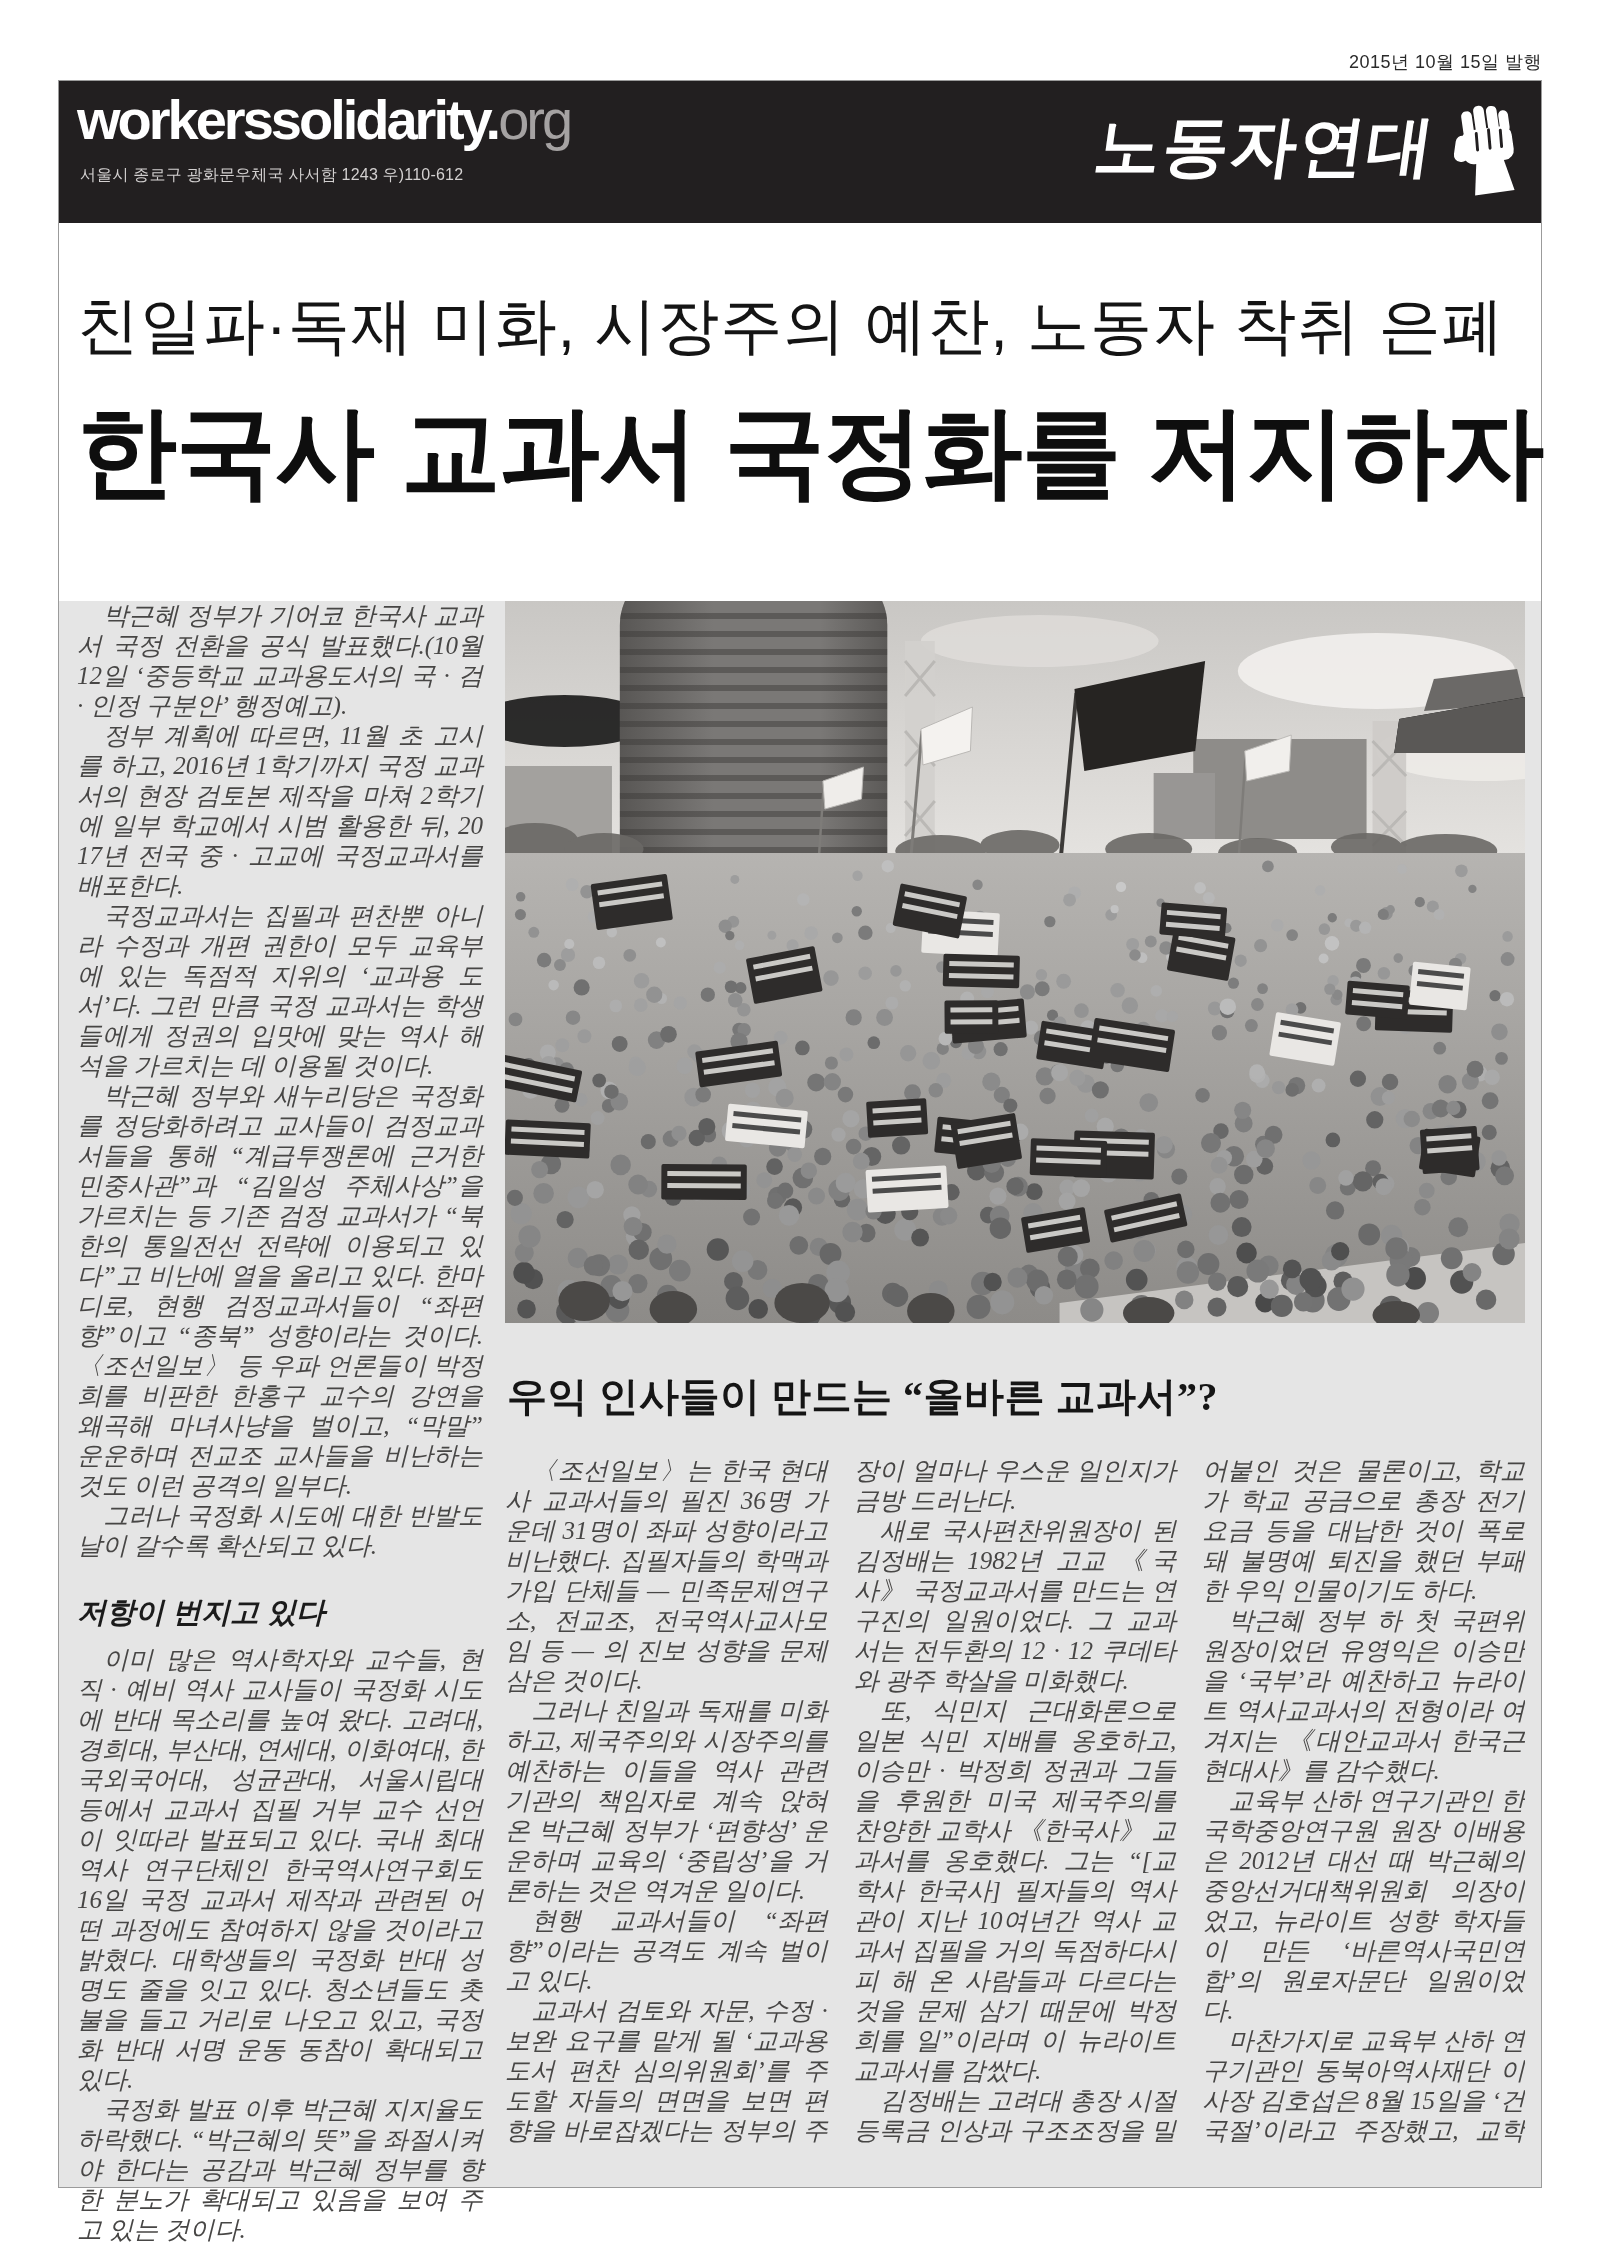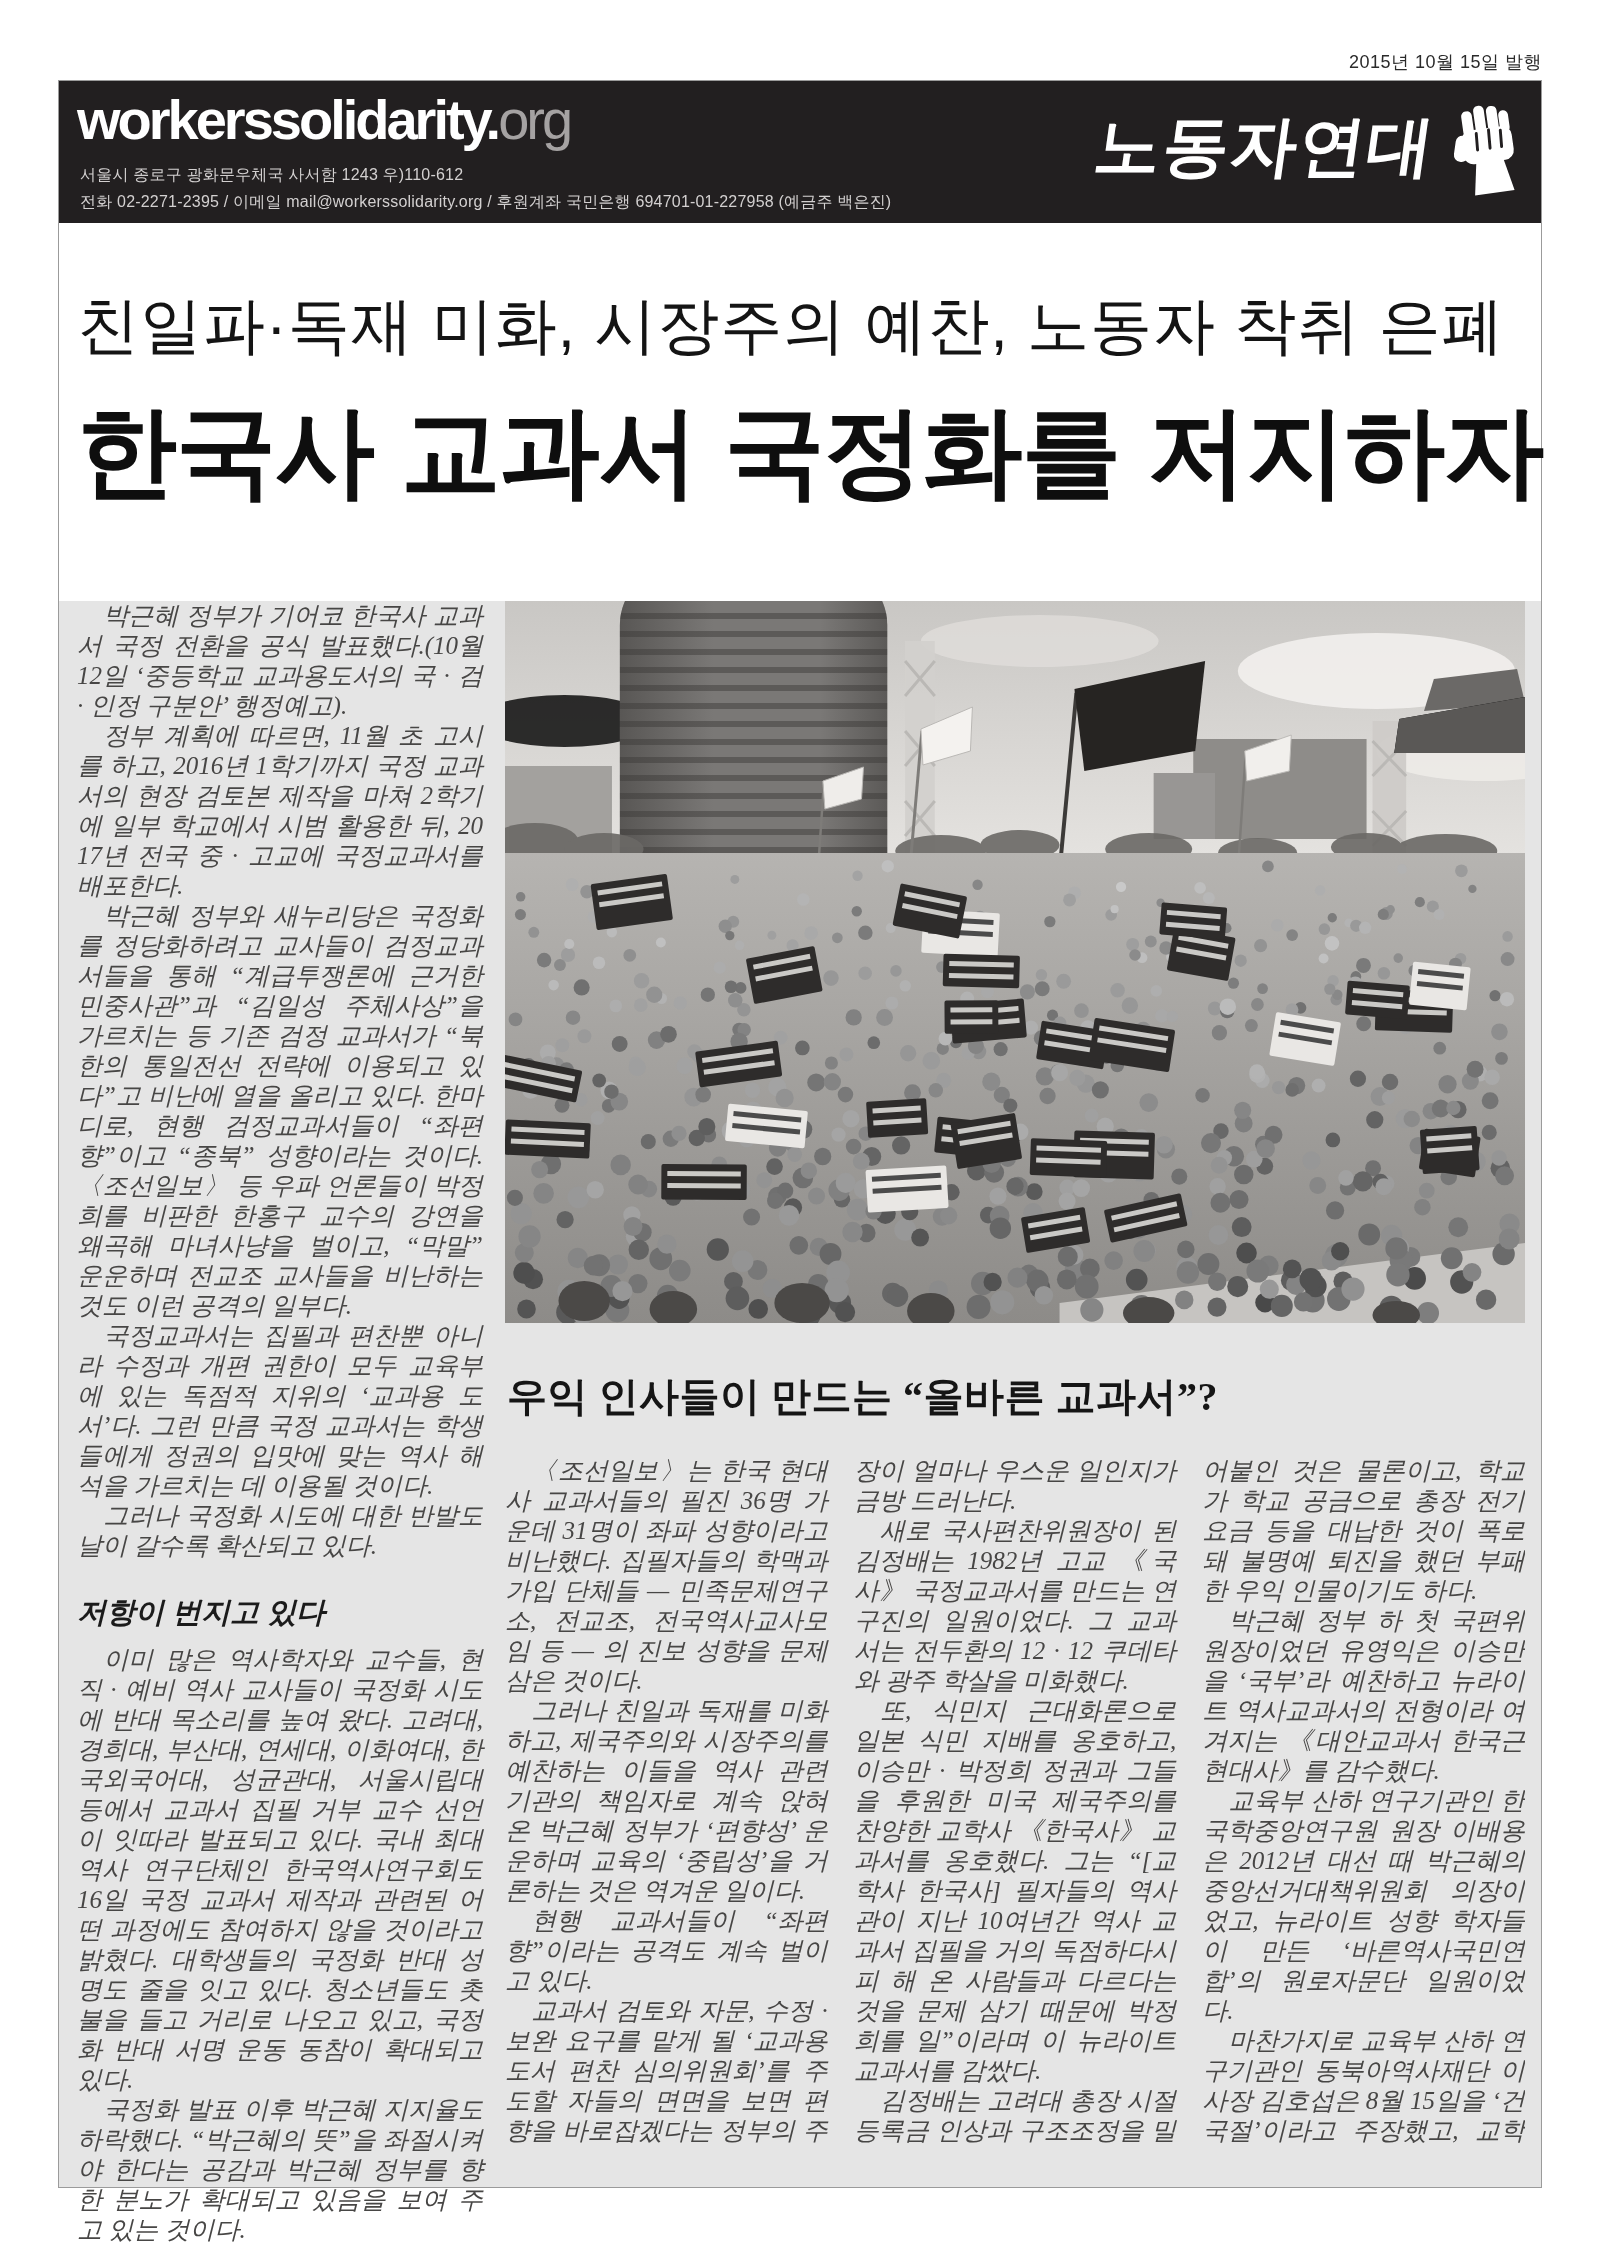"전화 02-2271-2395 / 이메일" div { html: <div>전화 02-2271-2395 / 이메일 mail@workerssolidarity.org / 후원계좌 국민은행 694701-01-227958 (예금주 백은진)</div> -> none }
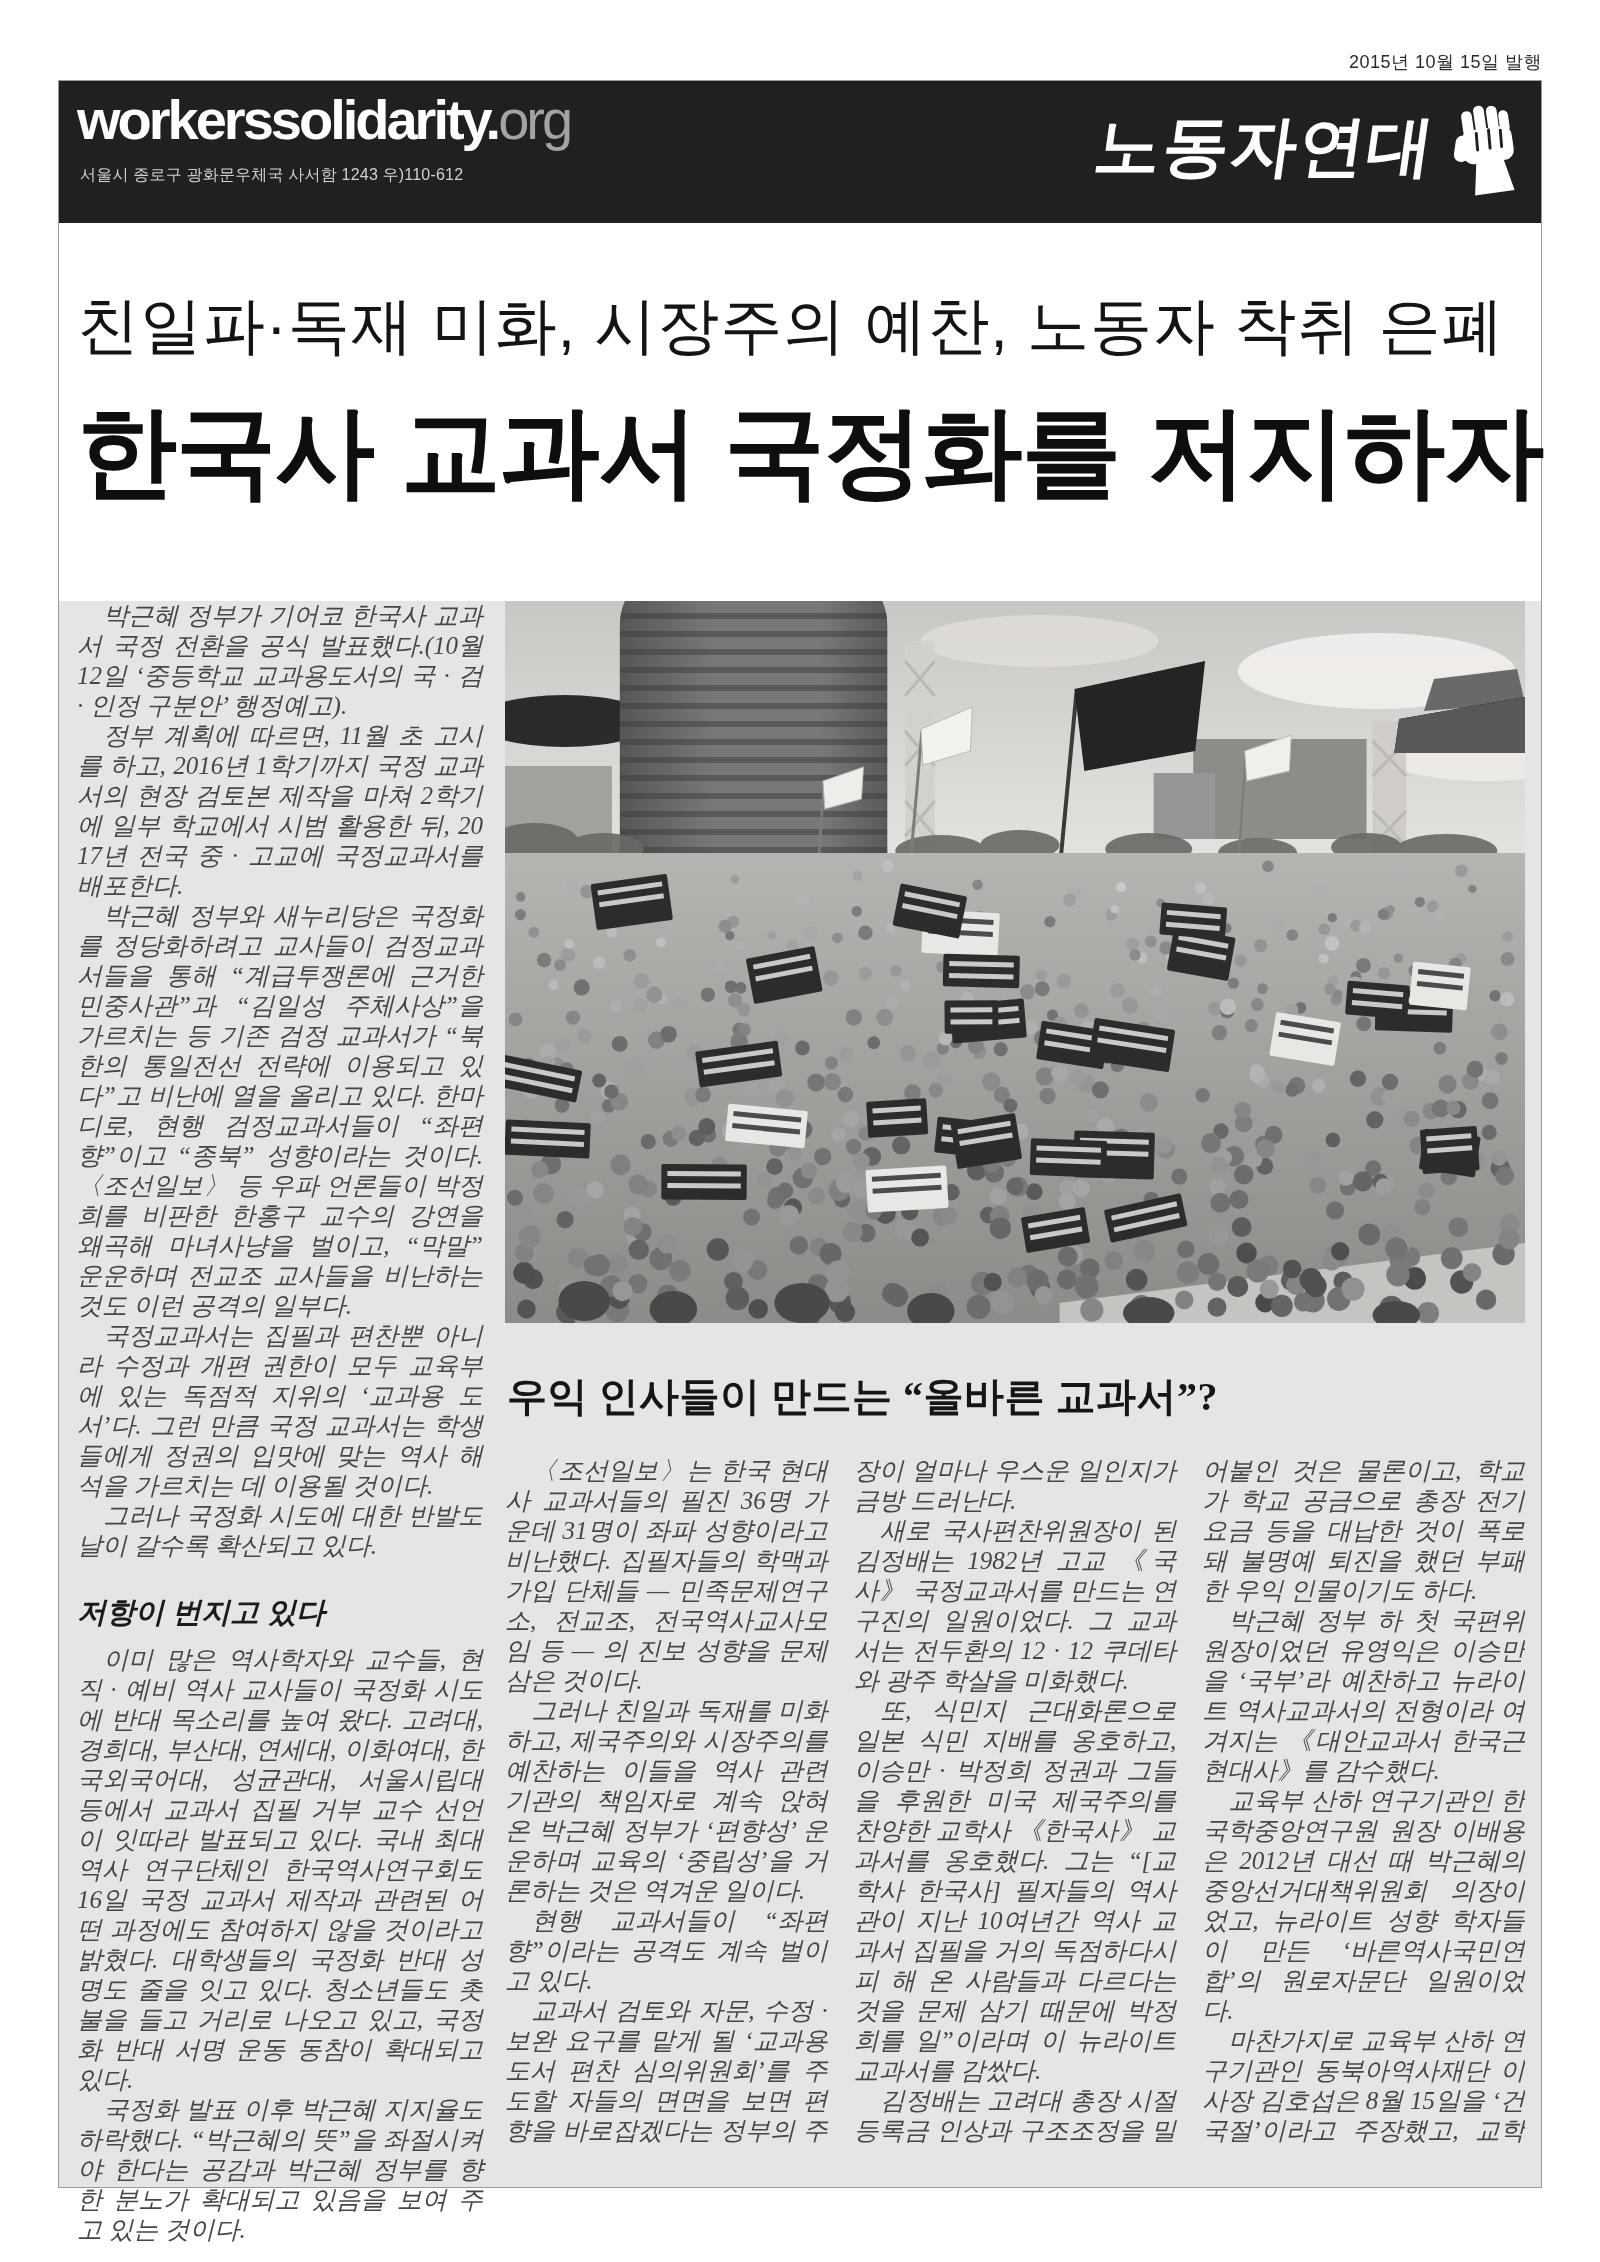"박근혜 정부와 새누리당은 국정화를 정당화하려고" p { order: before "국정교과서는 집필과 편찬뿐 아니라 수정과" -> after "국정교과서는 집필과 편찬뿐 아니라 수정과" }
